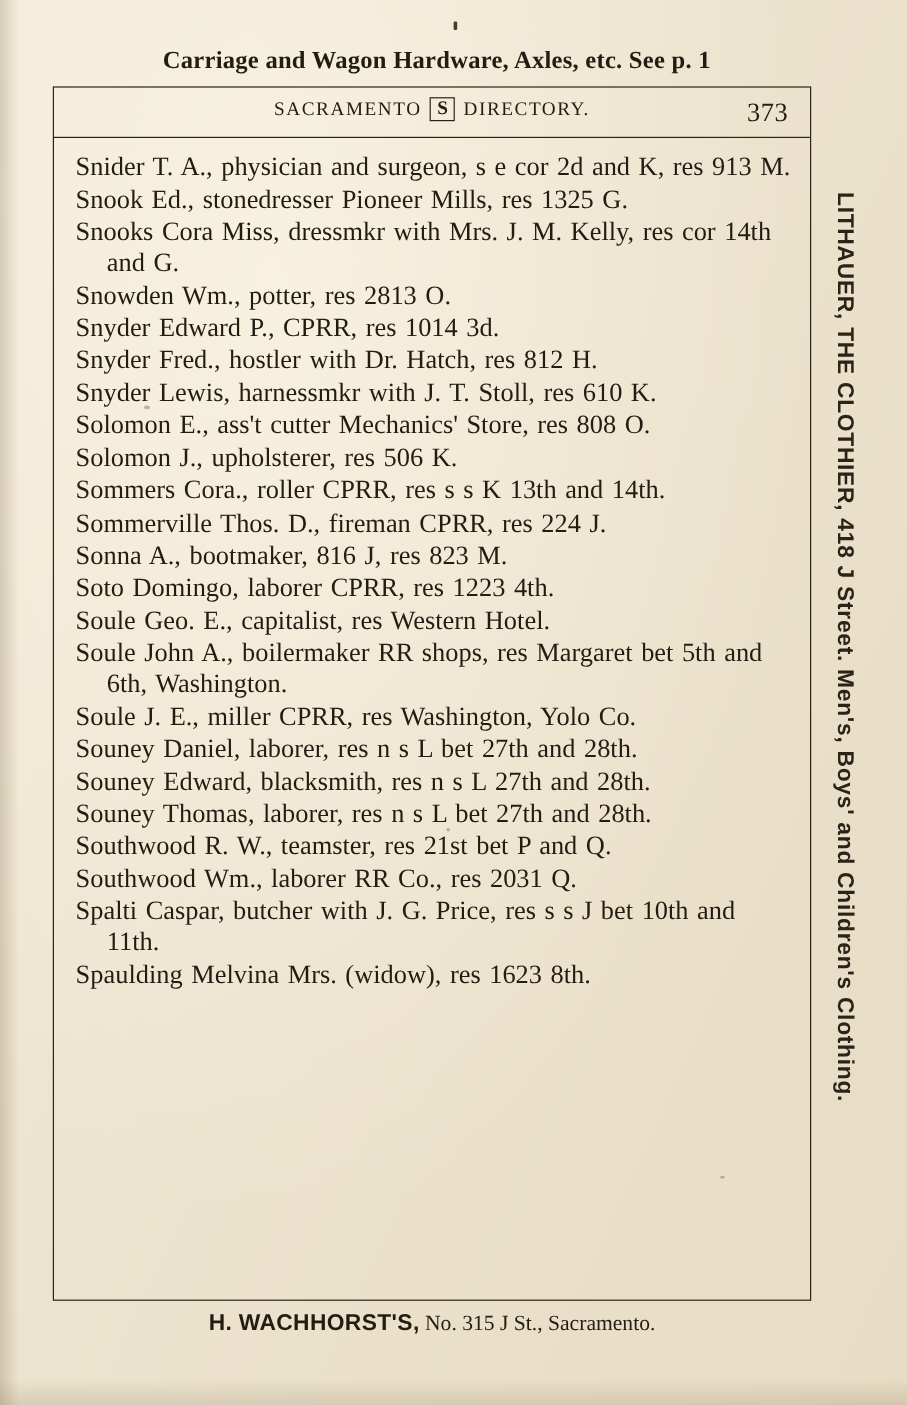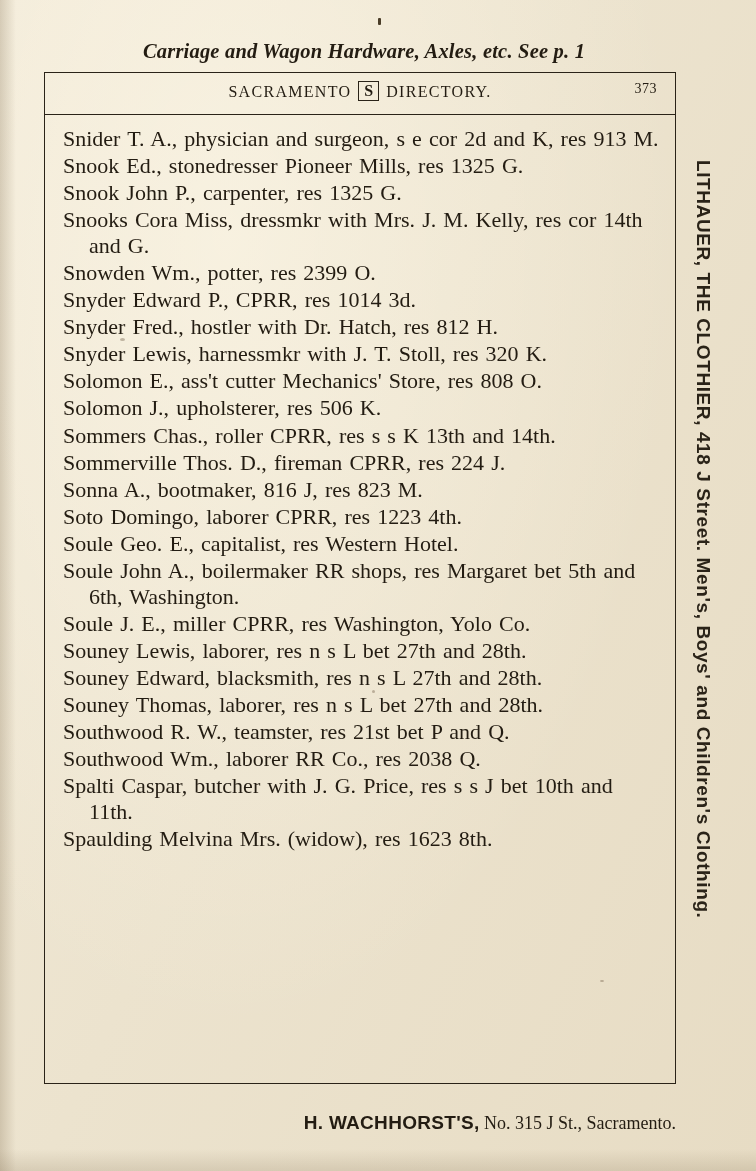"Carriage and Wagon Hardware, Axles," .running-head .rh-inner { font-style: italic -> none }
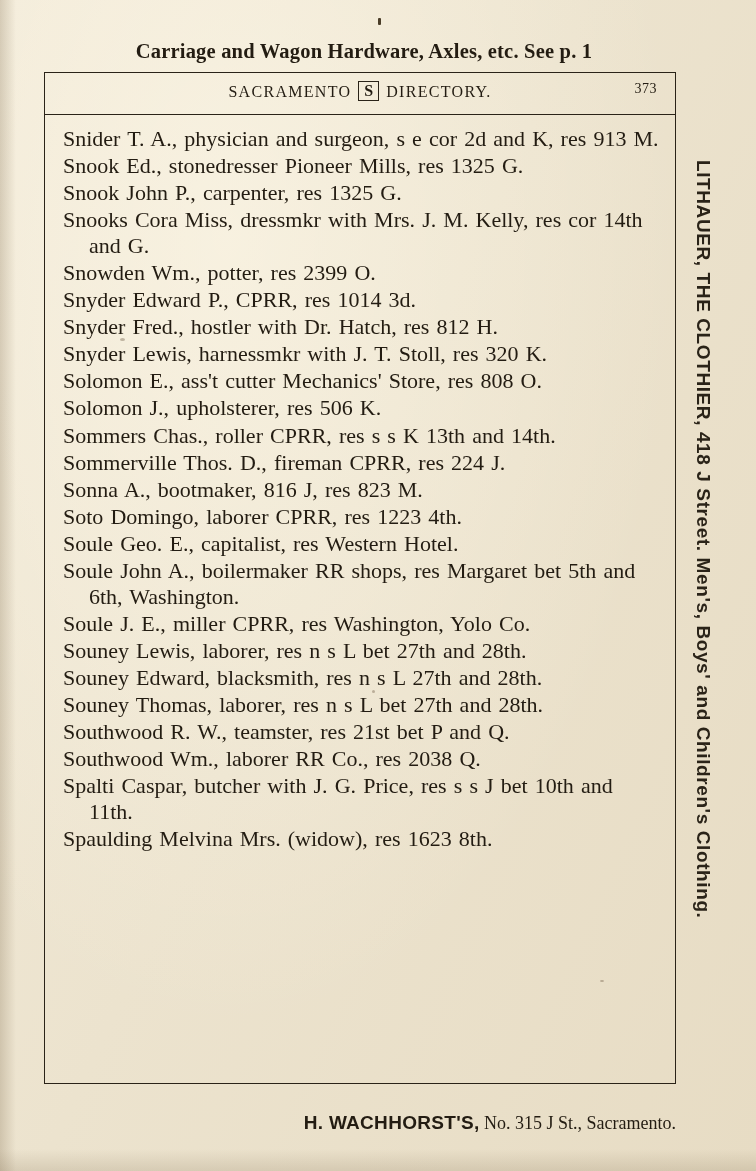"373" .page-number { font-size: 14px -> 22px }
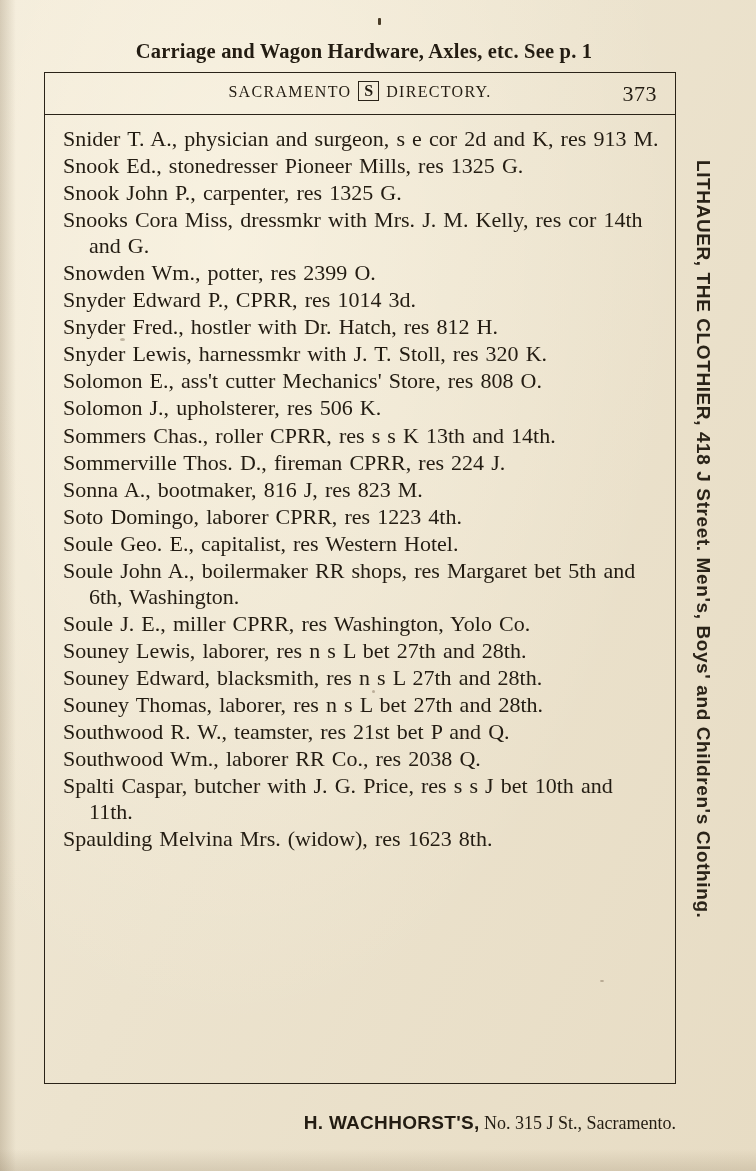"Snook John P., carpenter, res" div.entry { html: <div>Snook John P., carpenter, res 1325 G.</div> -> none }
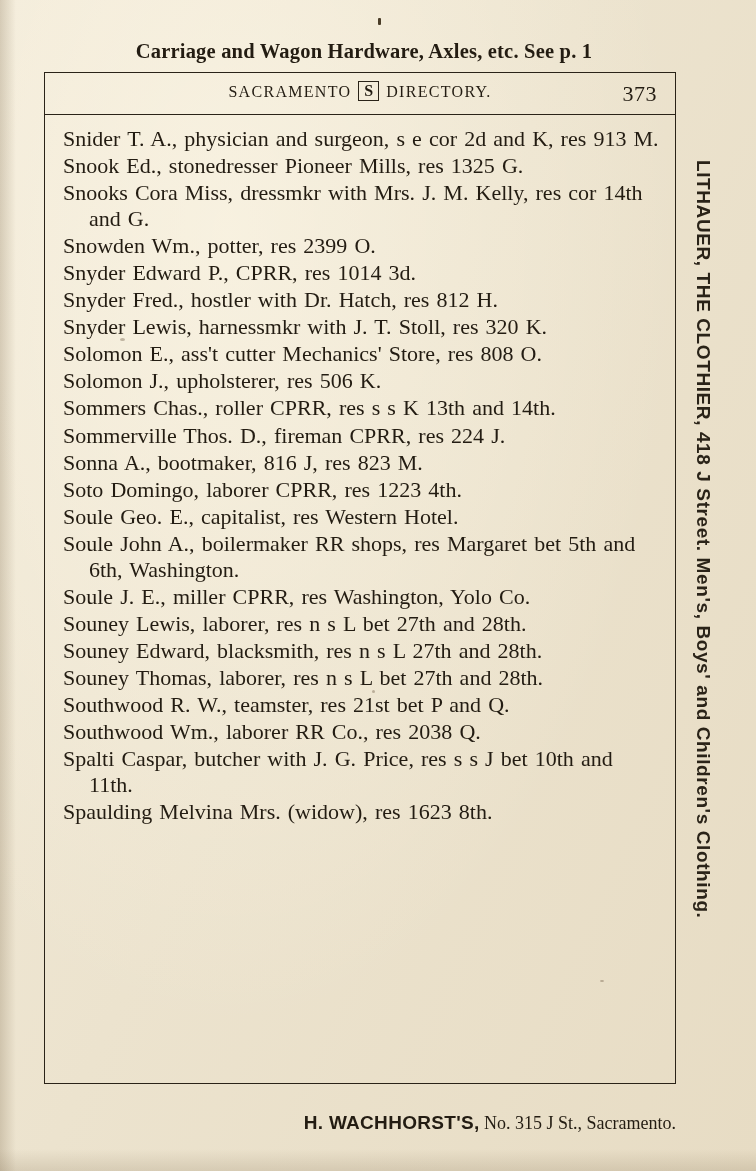"Snowden Wm., potter, res 2399" div.entry { text: 2399 -> 2813 }
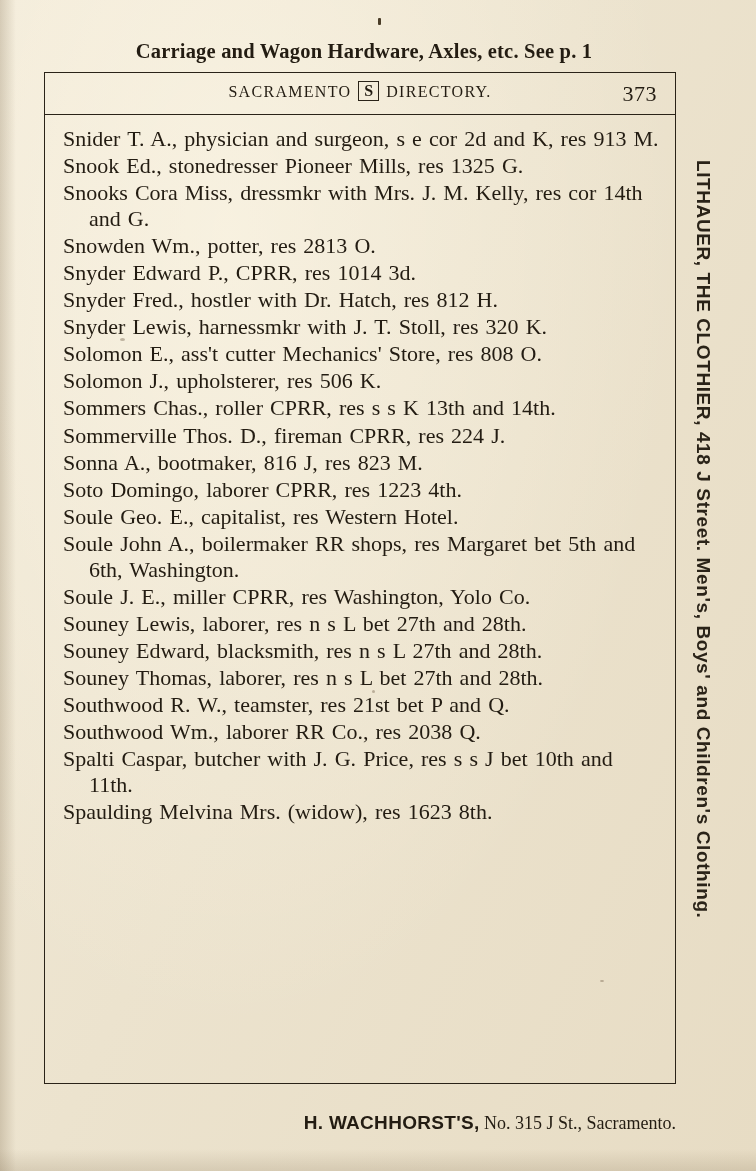"Snyder Lewis, harnessmkr with J." div.entry { text: 320 -> 610 }
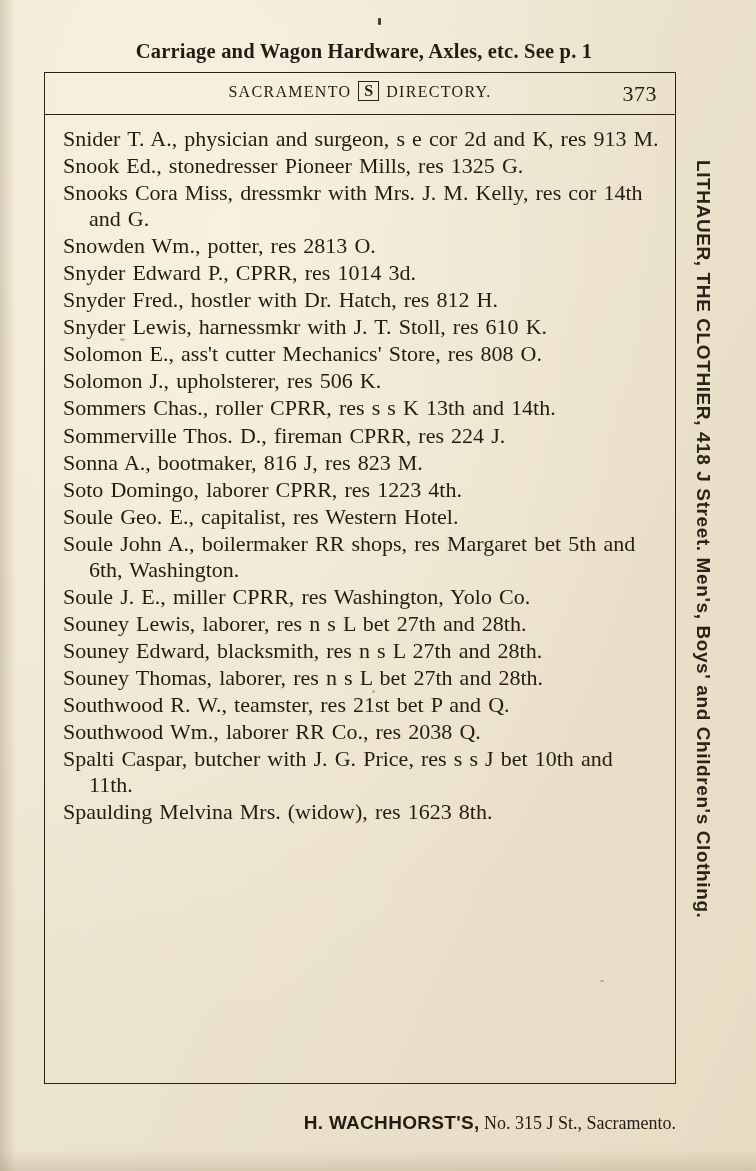"Sommers Chas., roller CPRR, res" div.entry { text: Chas -> Cora }
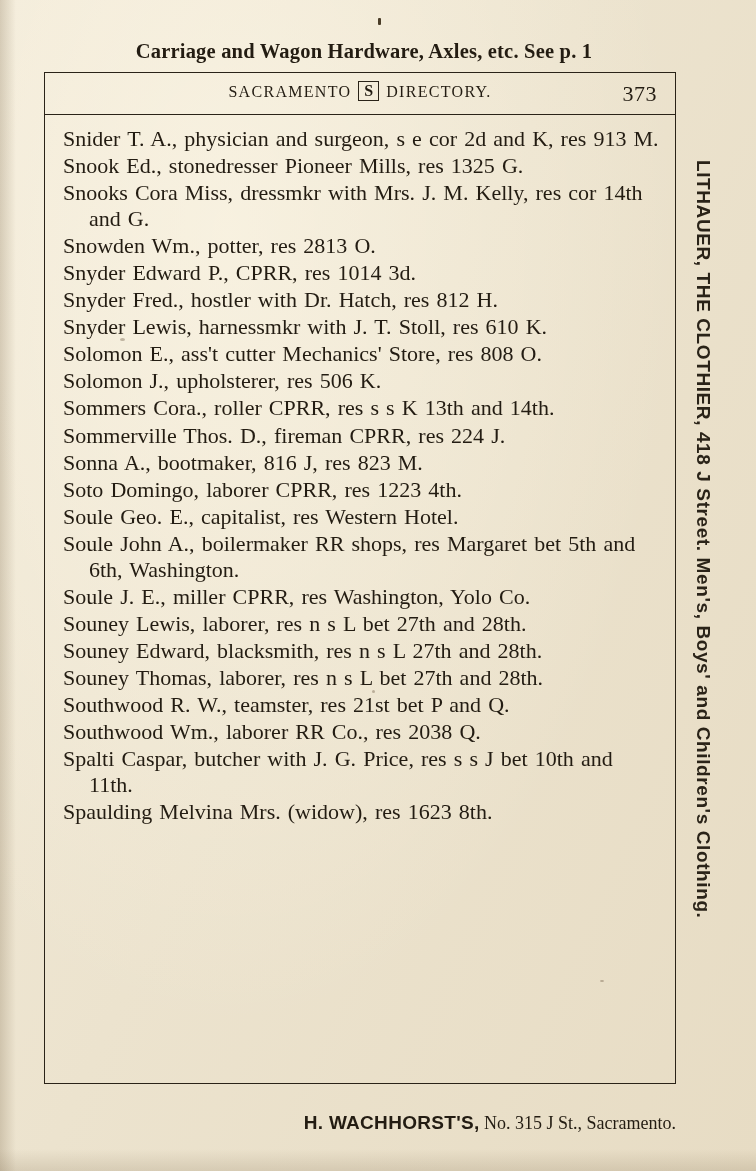"Souney Lewis, laborer, res n" div.entry { text: Lewis -> Daniel }
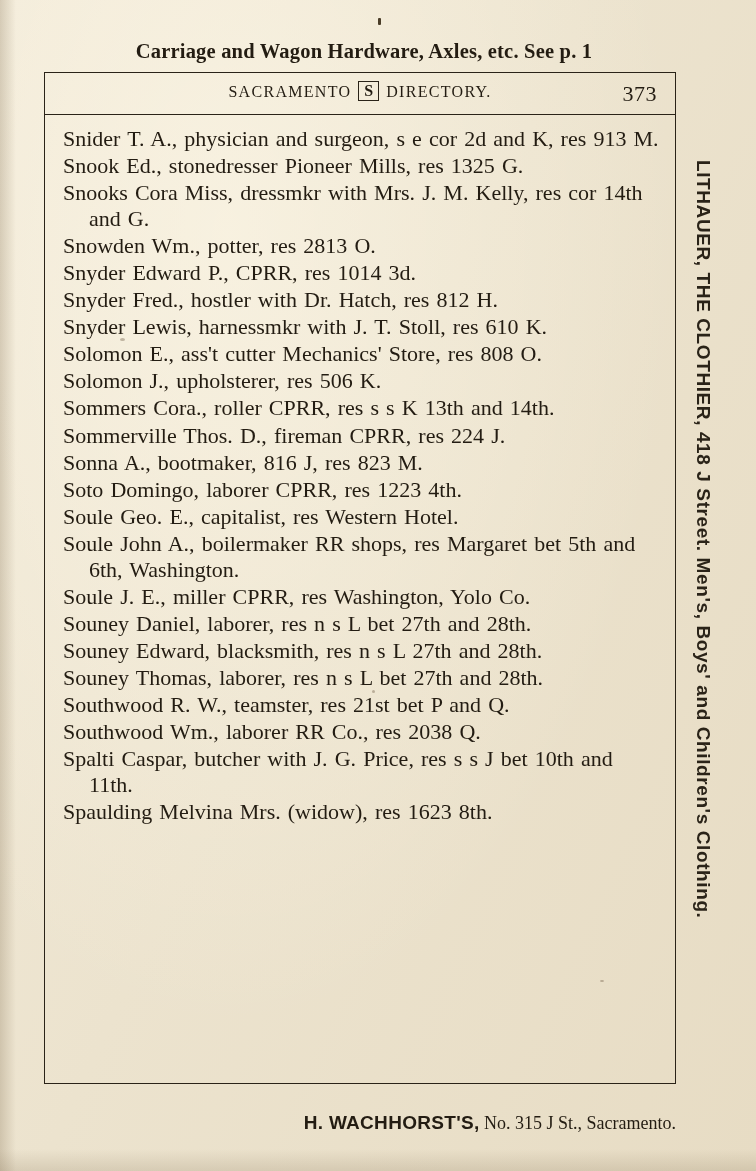"Southwood Wm., laborer RR Co.," div.entry { text: 2038 -> 2031 }
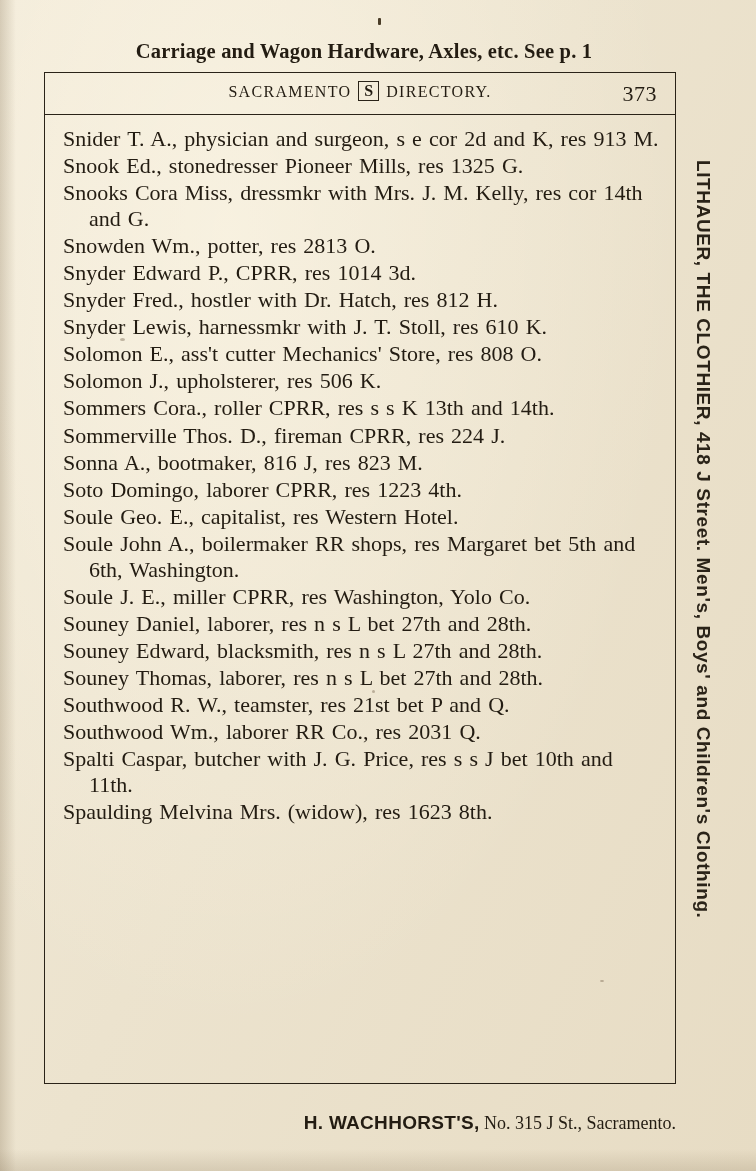"H. WACHHORST'S, No. 315 J" .footer { margin-top: 20px -> none; text-align: right -> center }
